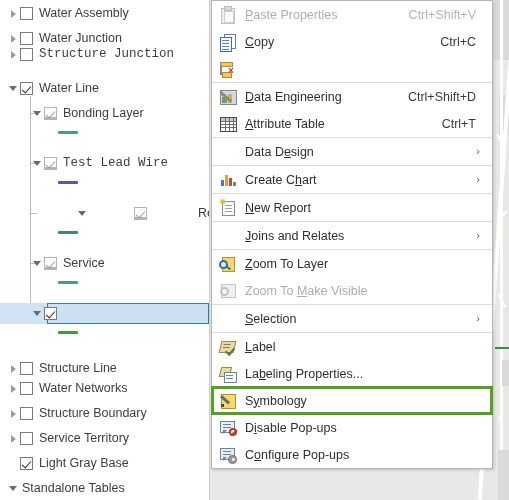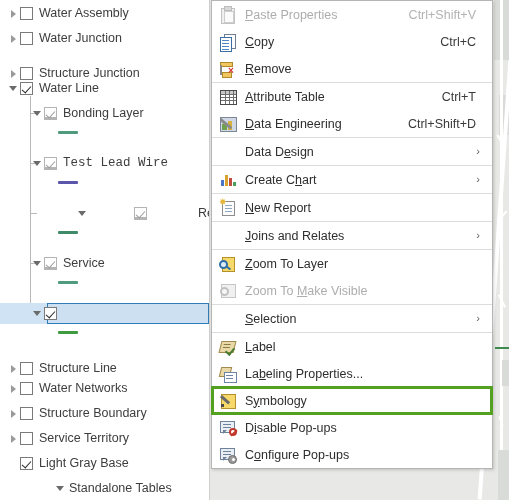"Structure Junction" div.tree-row { font-family: none -> Liberation Mono, monospace; top: 63px -> 44px }
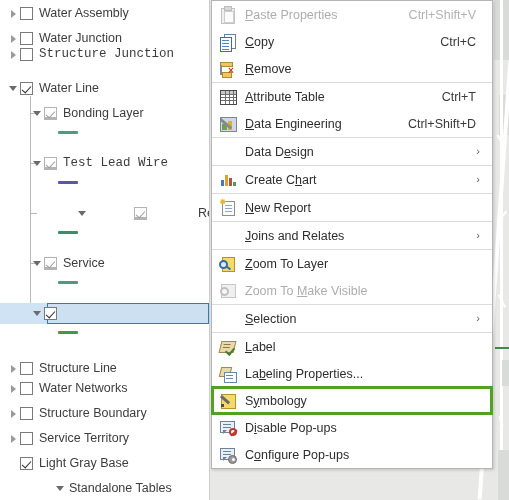"Remove" span.mi-text { html: <span><u>R</u>emove</span> -> none }
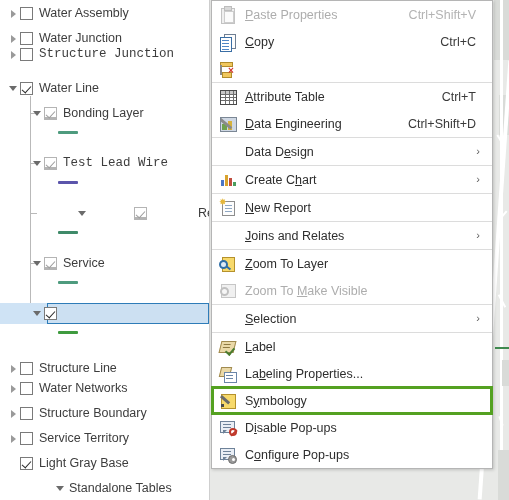"Attribute Table" div.mi { order: before "Data Engineering" -> after "Data Engineering" }
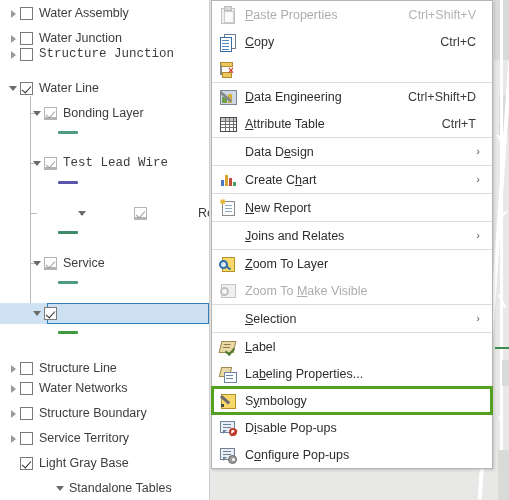"Standalone Tables" div.tree-row { padding-left: 47px -> none }
